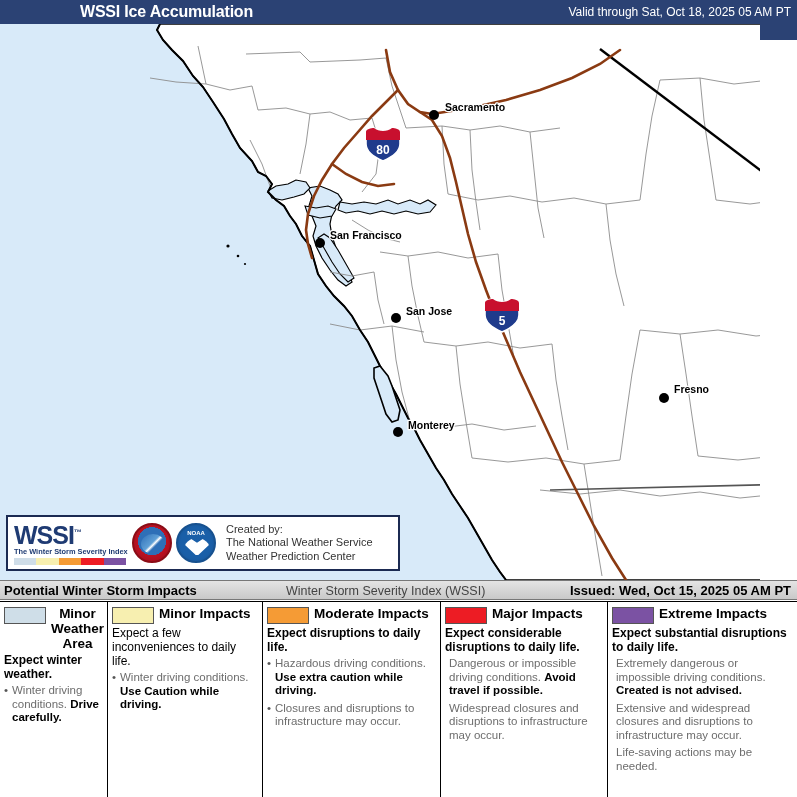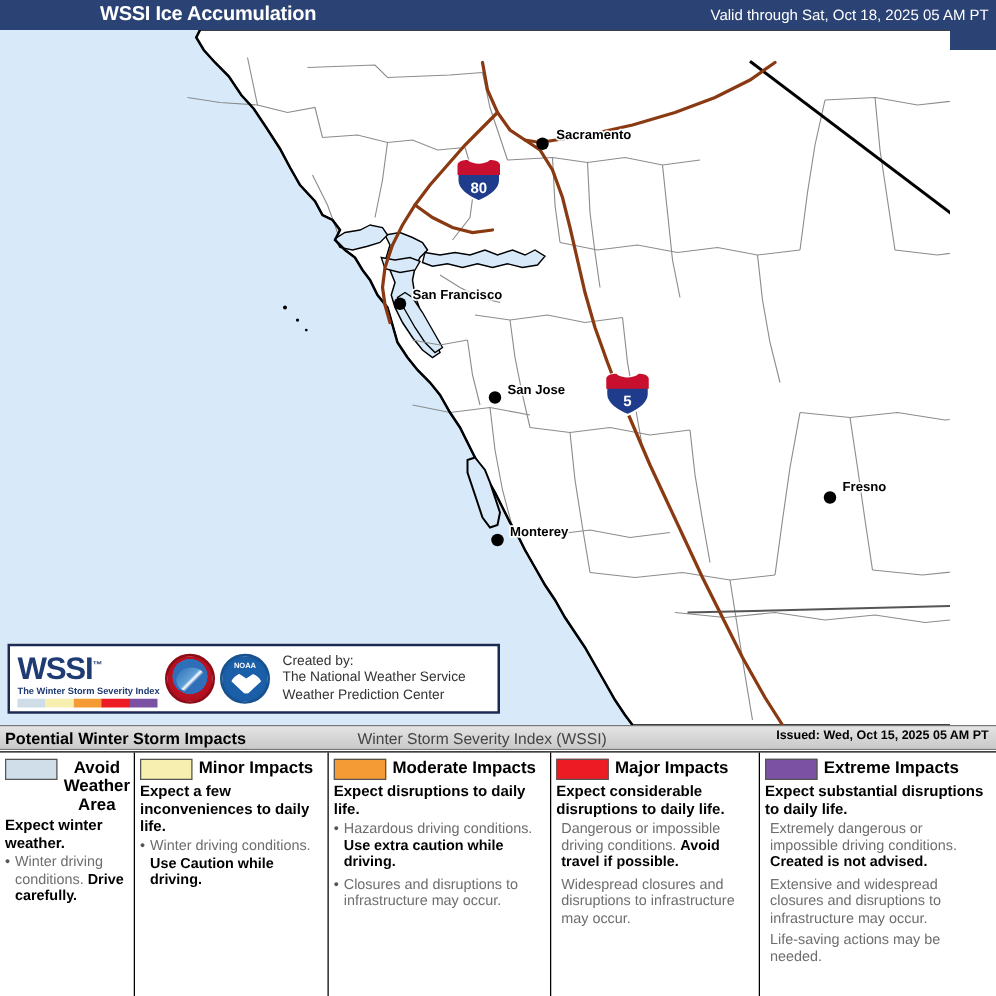"Issued: Wed, Oct 15, 2025" .ib-right { font-size: 10px -> 13px }
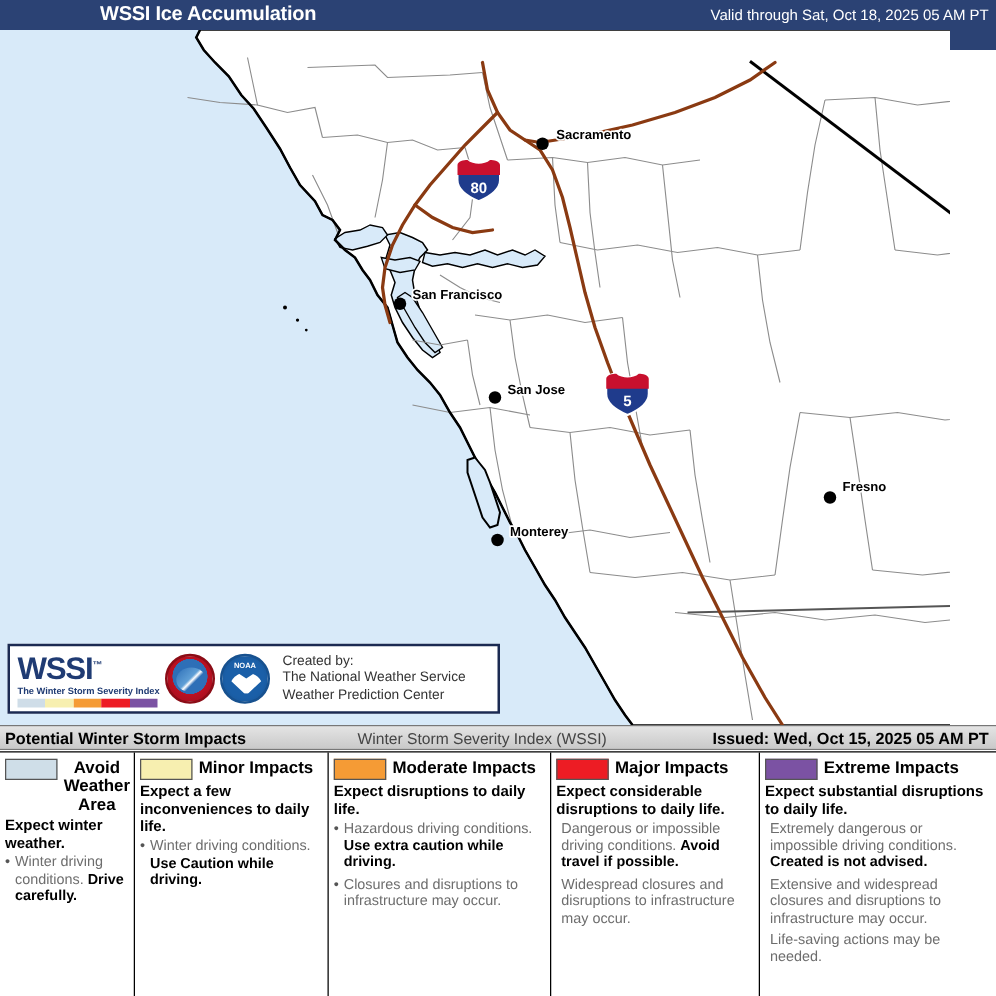"Avoid Weather Area" div.lg-title { text: Avoid -> Minor }
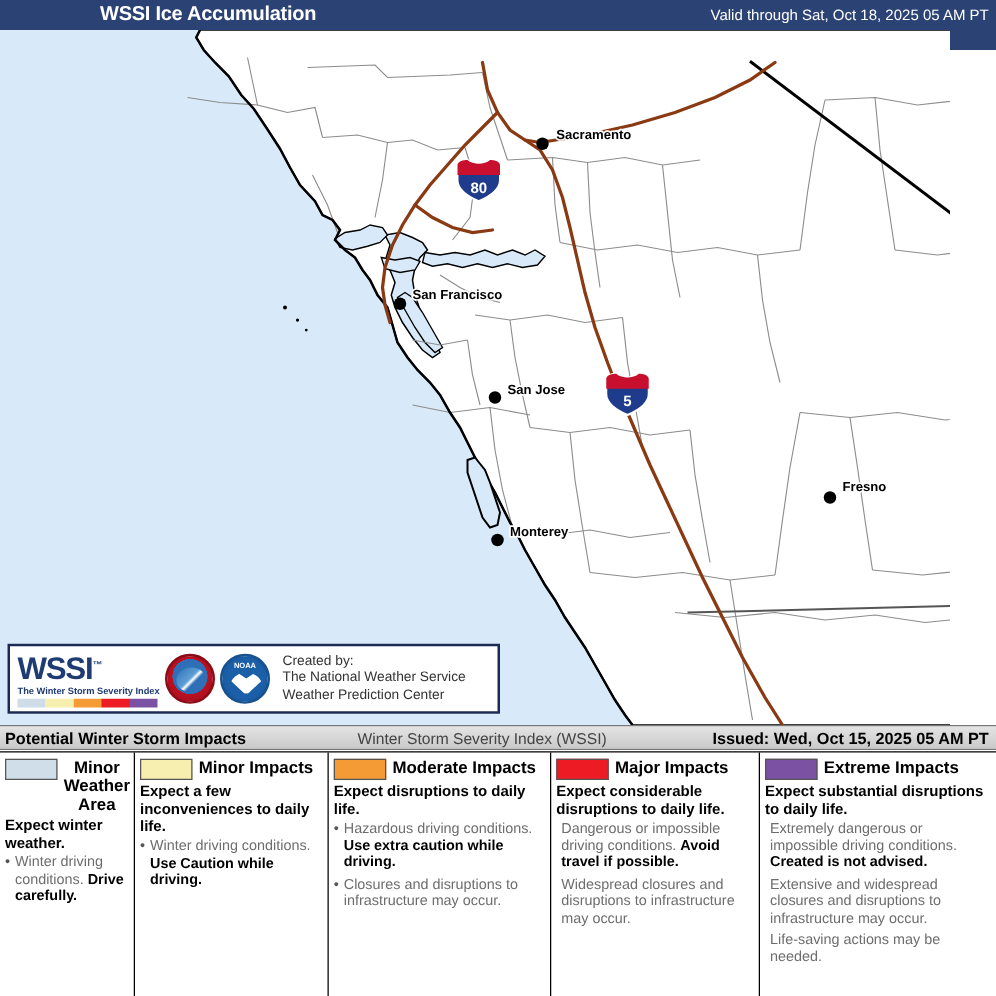"Expect a few inconveniences to" .lg-lead.thin { font-weight: bold -> normal }
